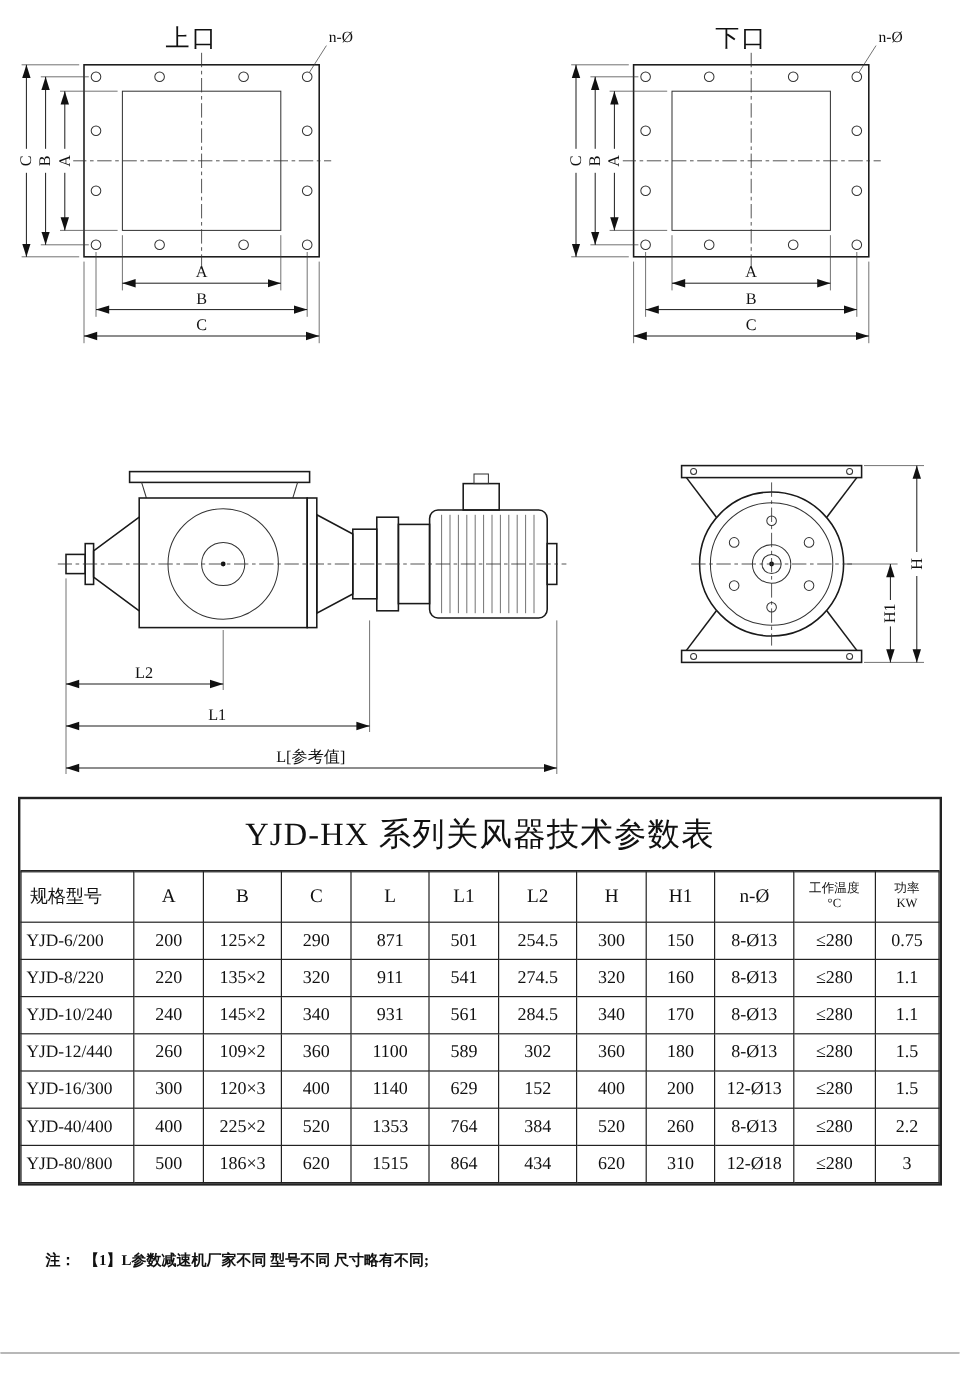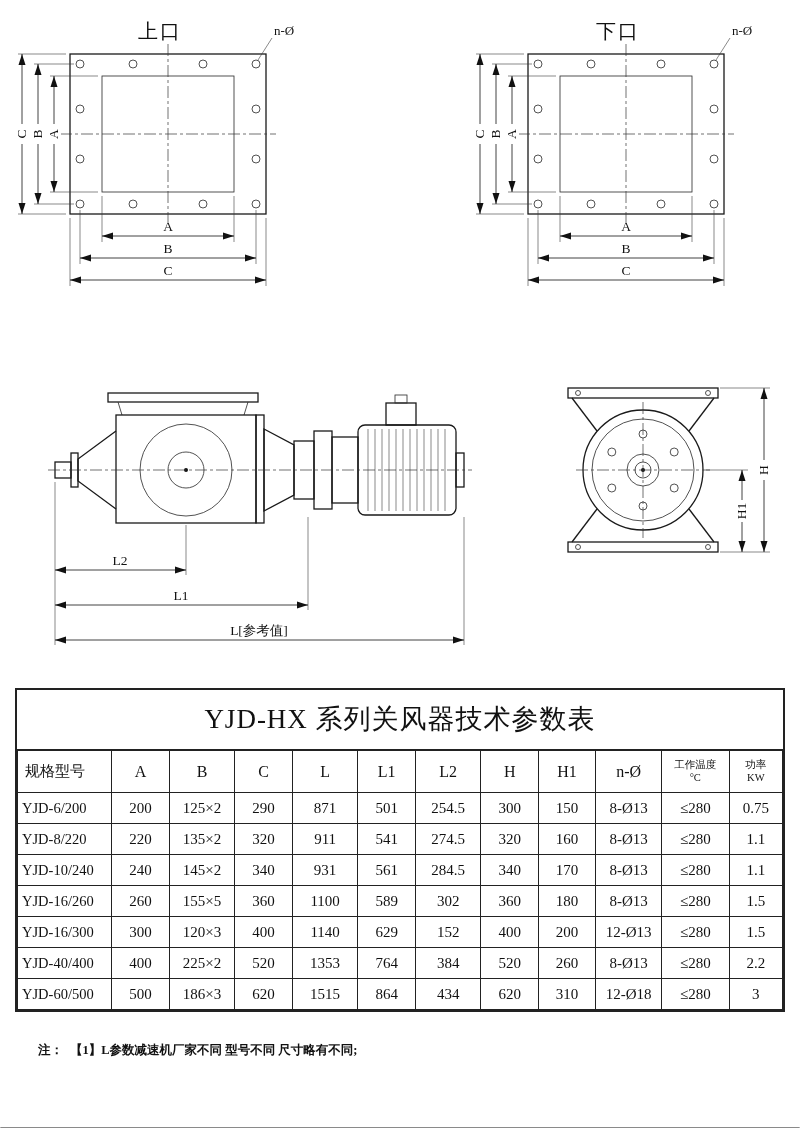"YJD-HX 系列关风器技术参数表" .param-table { top: 688px -> 664px }
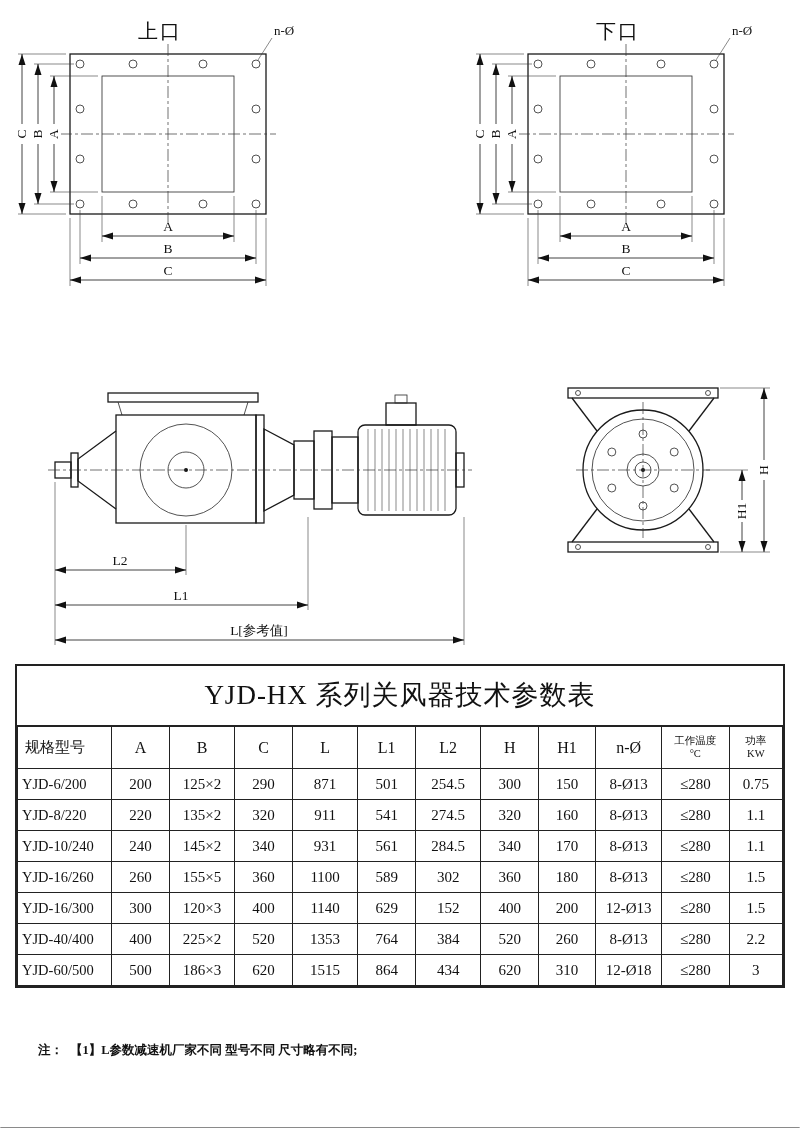"YJD-16/260" td.model { text: YJD-16/260 -> YJD-12/440 }
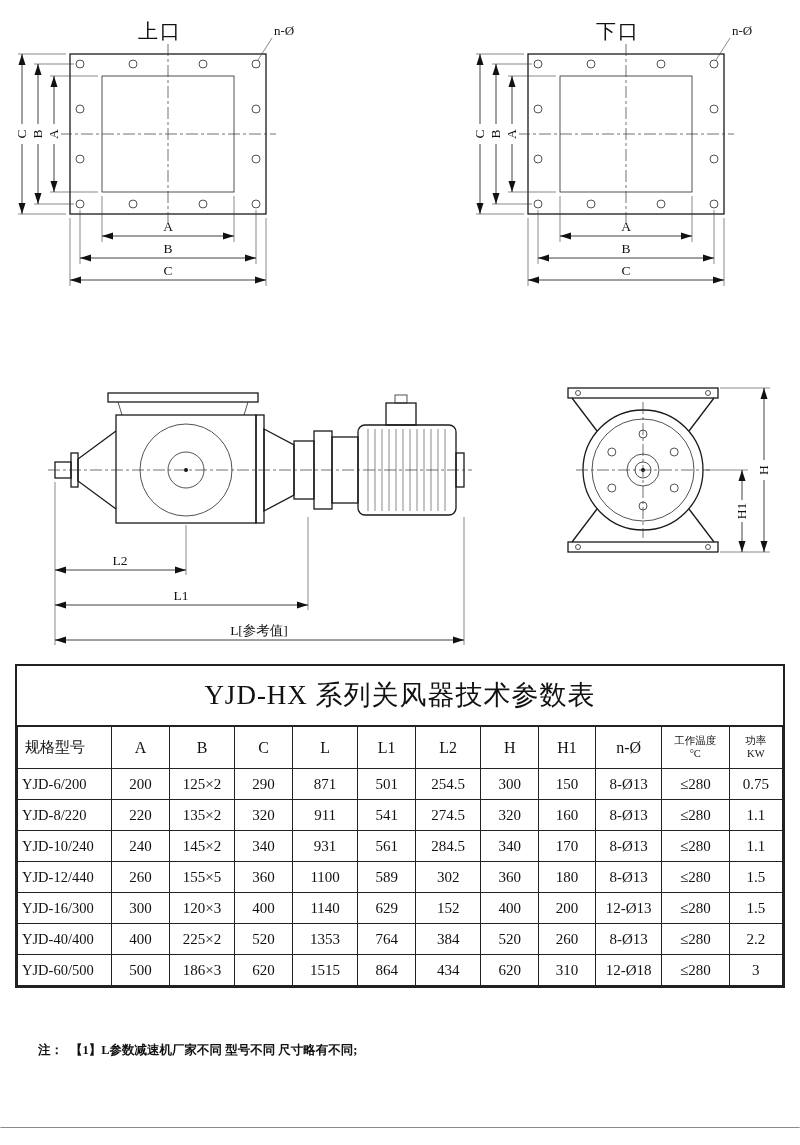"155×5" td { text: 155×5 -> 109×2 }
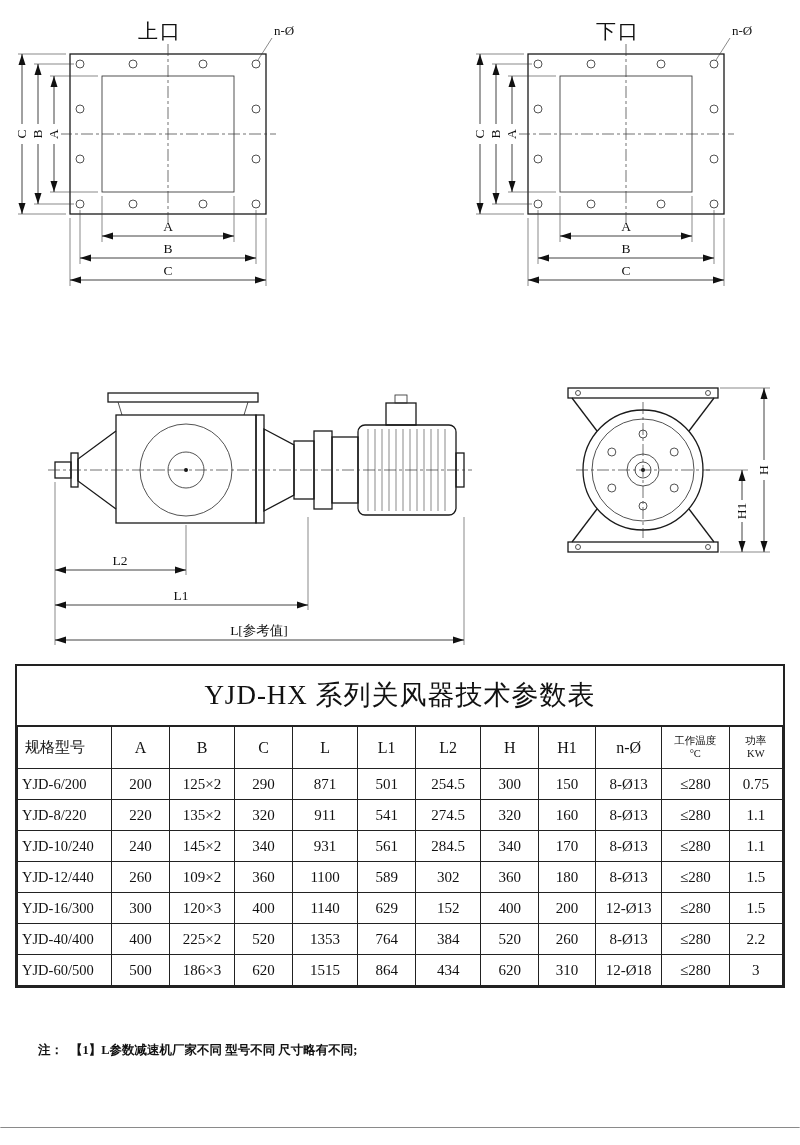"YJD-60/500" td.model { text: YJD-60/500 -> YJD-80/800 }
